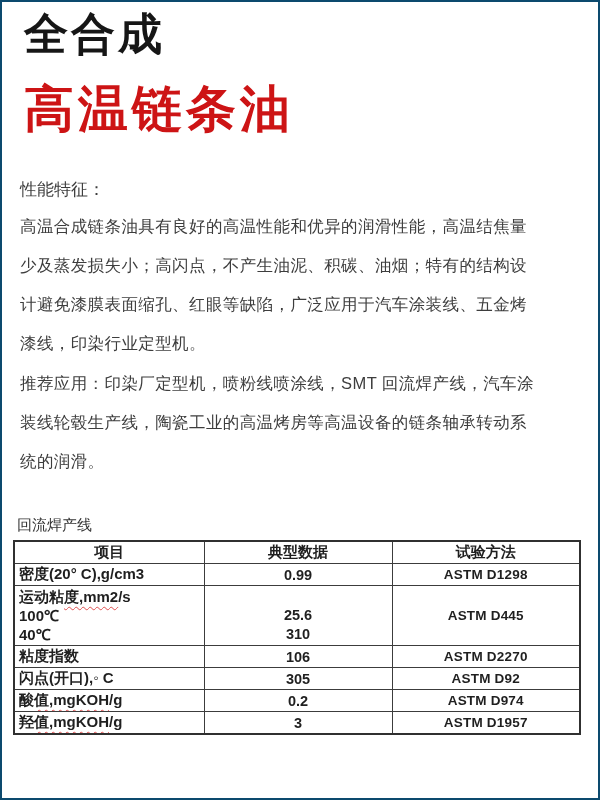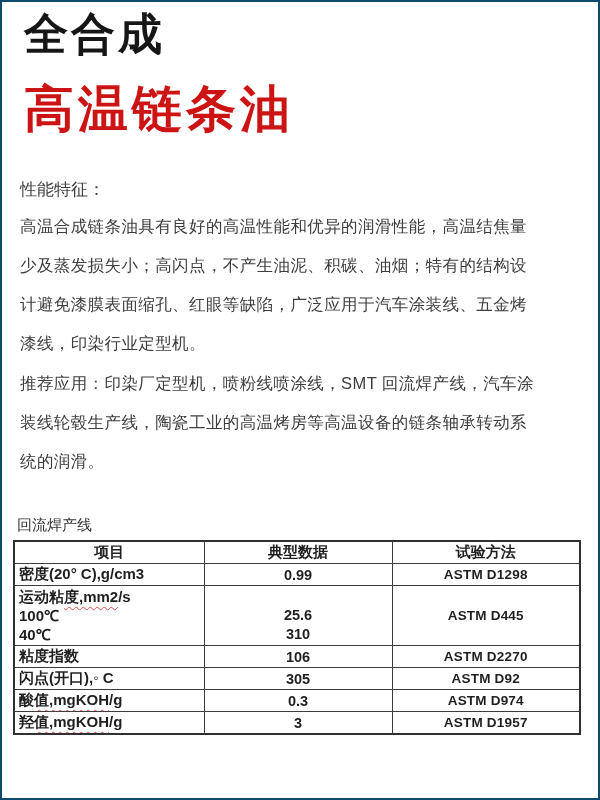"0.3" td.cell-value { text: 0.3 -> 0.2 }
